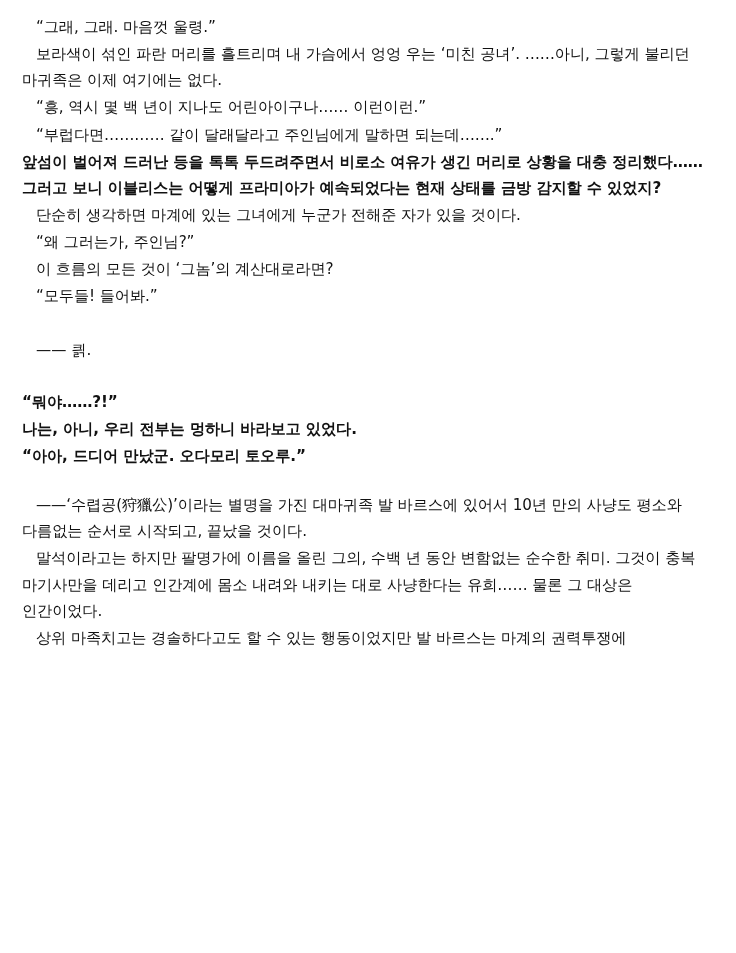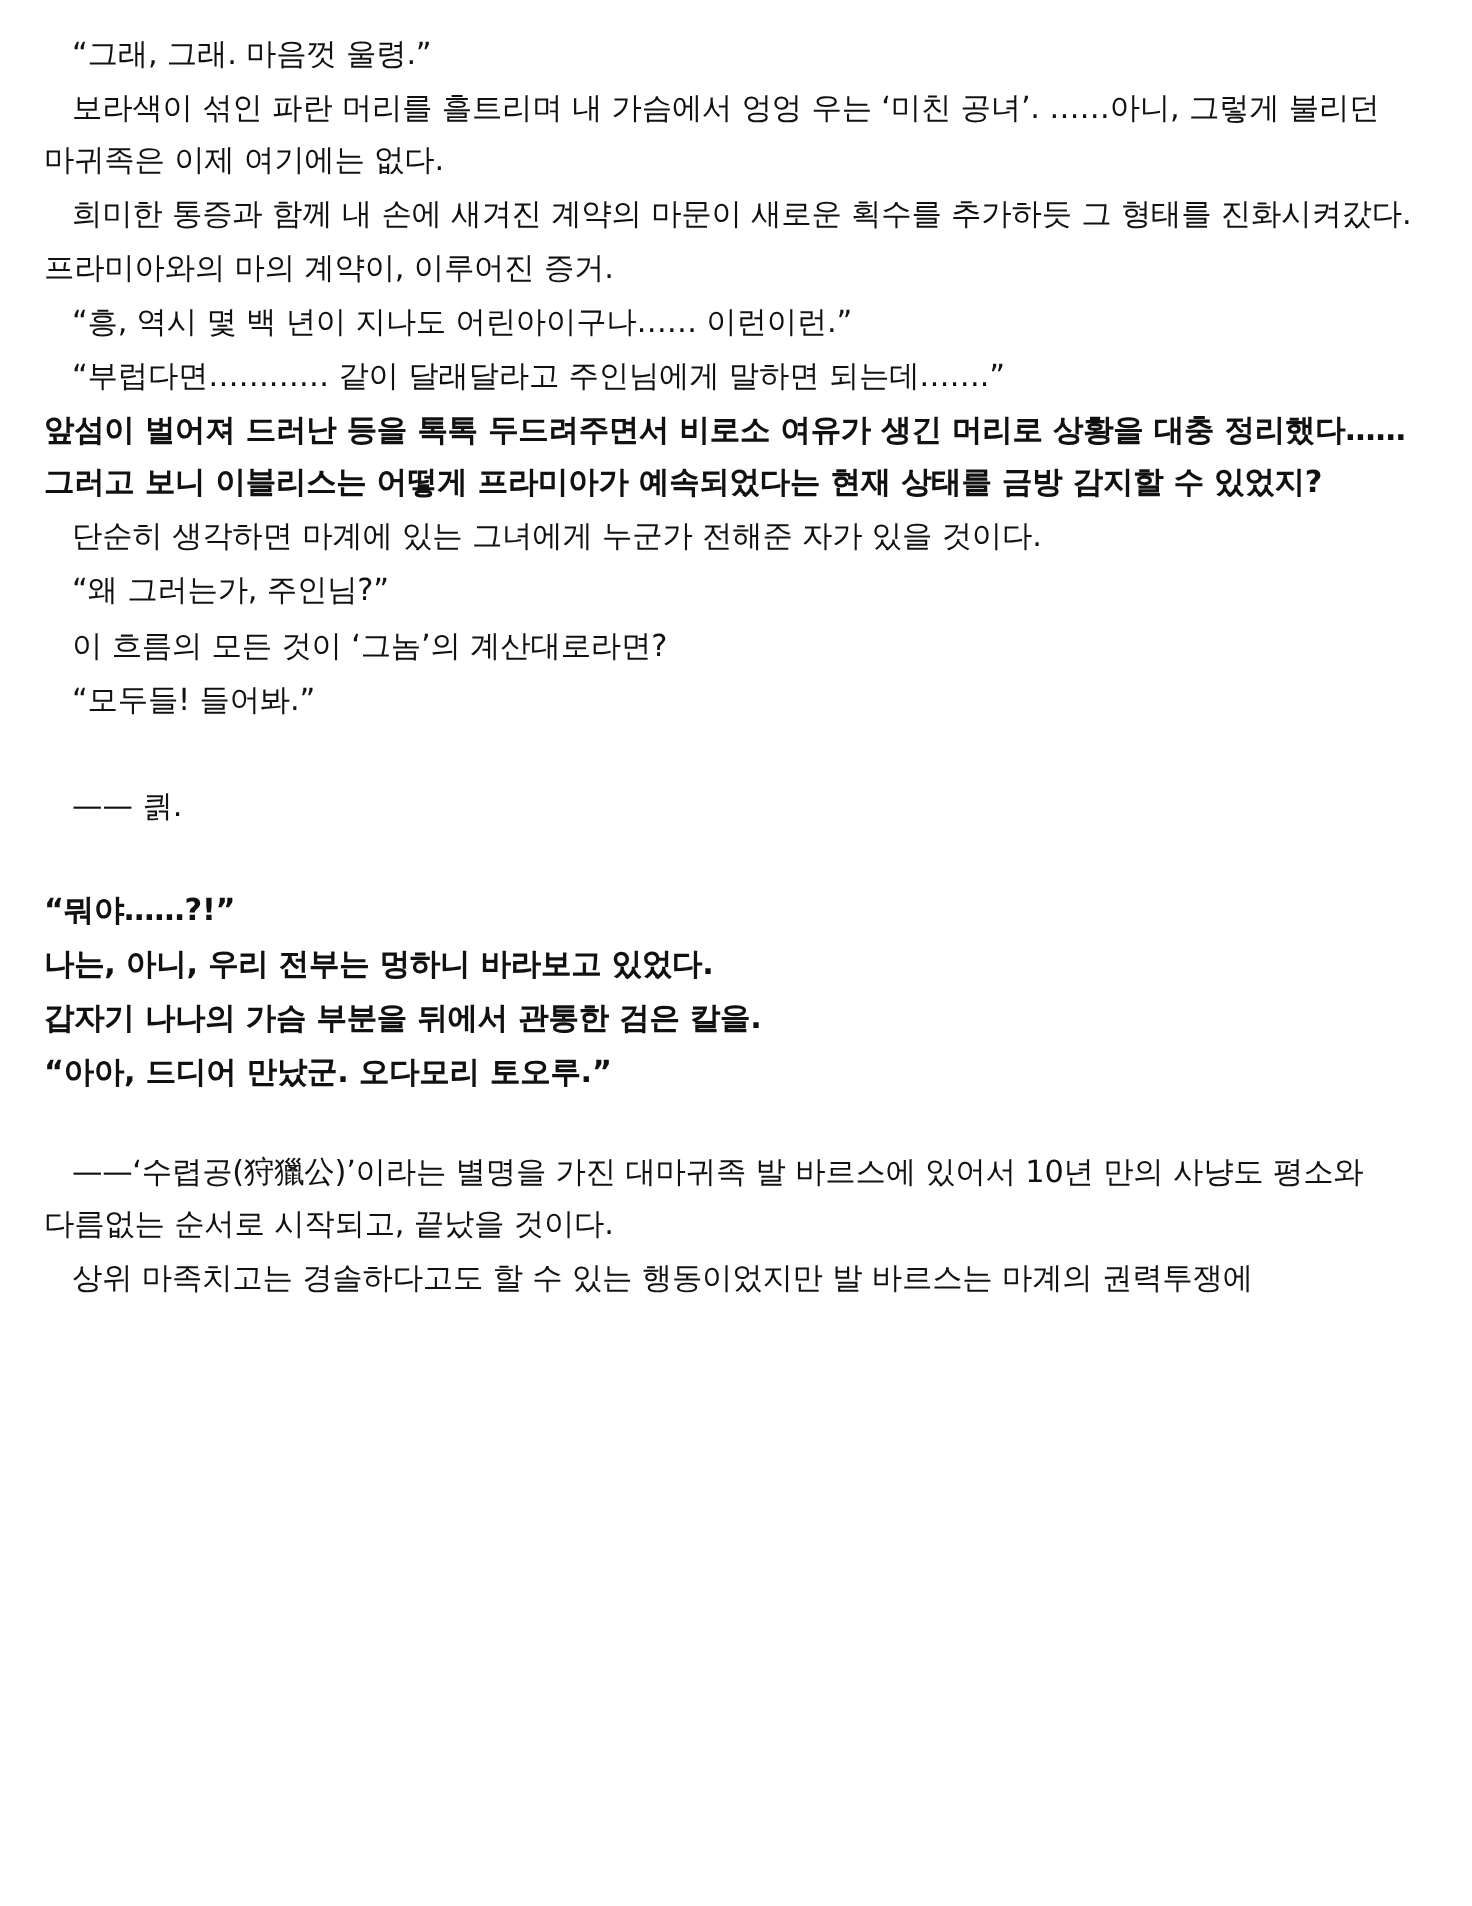"희미한 통증과 함께 내 손에" p.para { html: <p>희미한 통증과 함께 내 손에 새겨진 계약의 마문이 새로운 획수를 추가하듯 그 형태를 진화시켜갔다. 프라미아와의 마의 계약이, 이루어진 증거.</p> -> none }
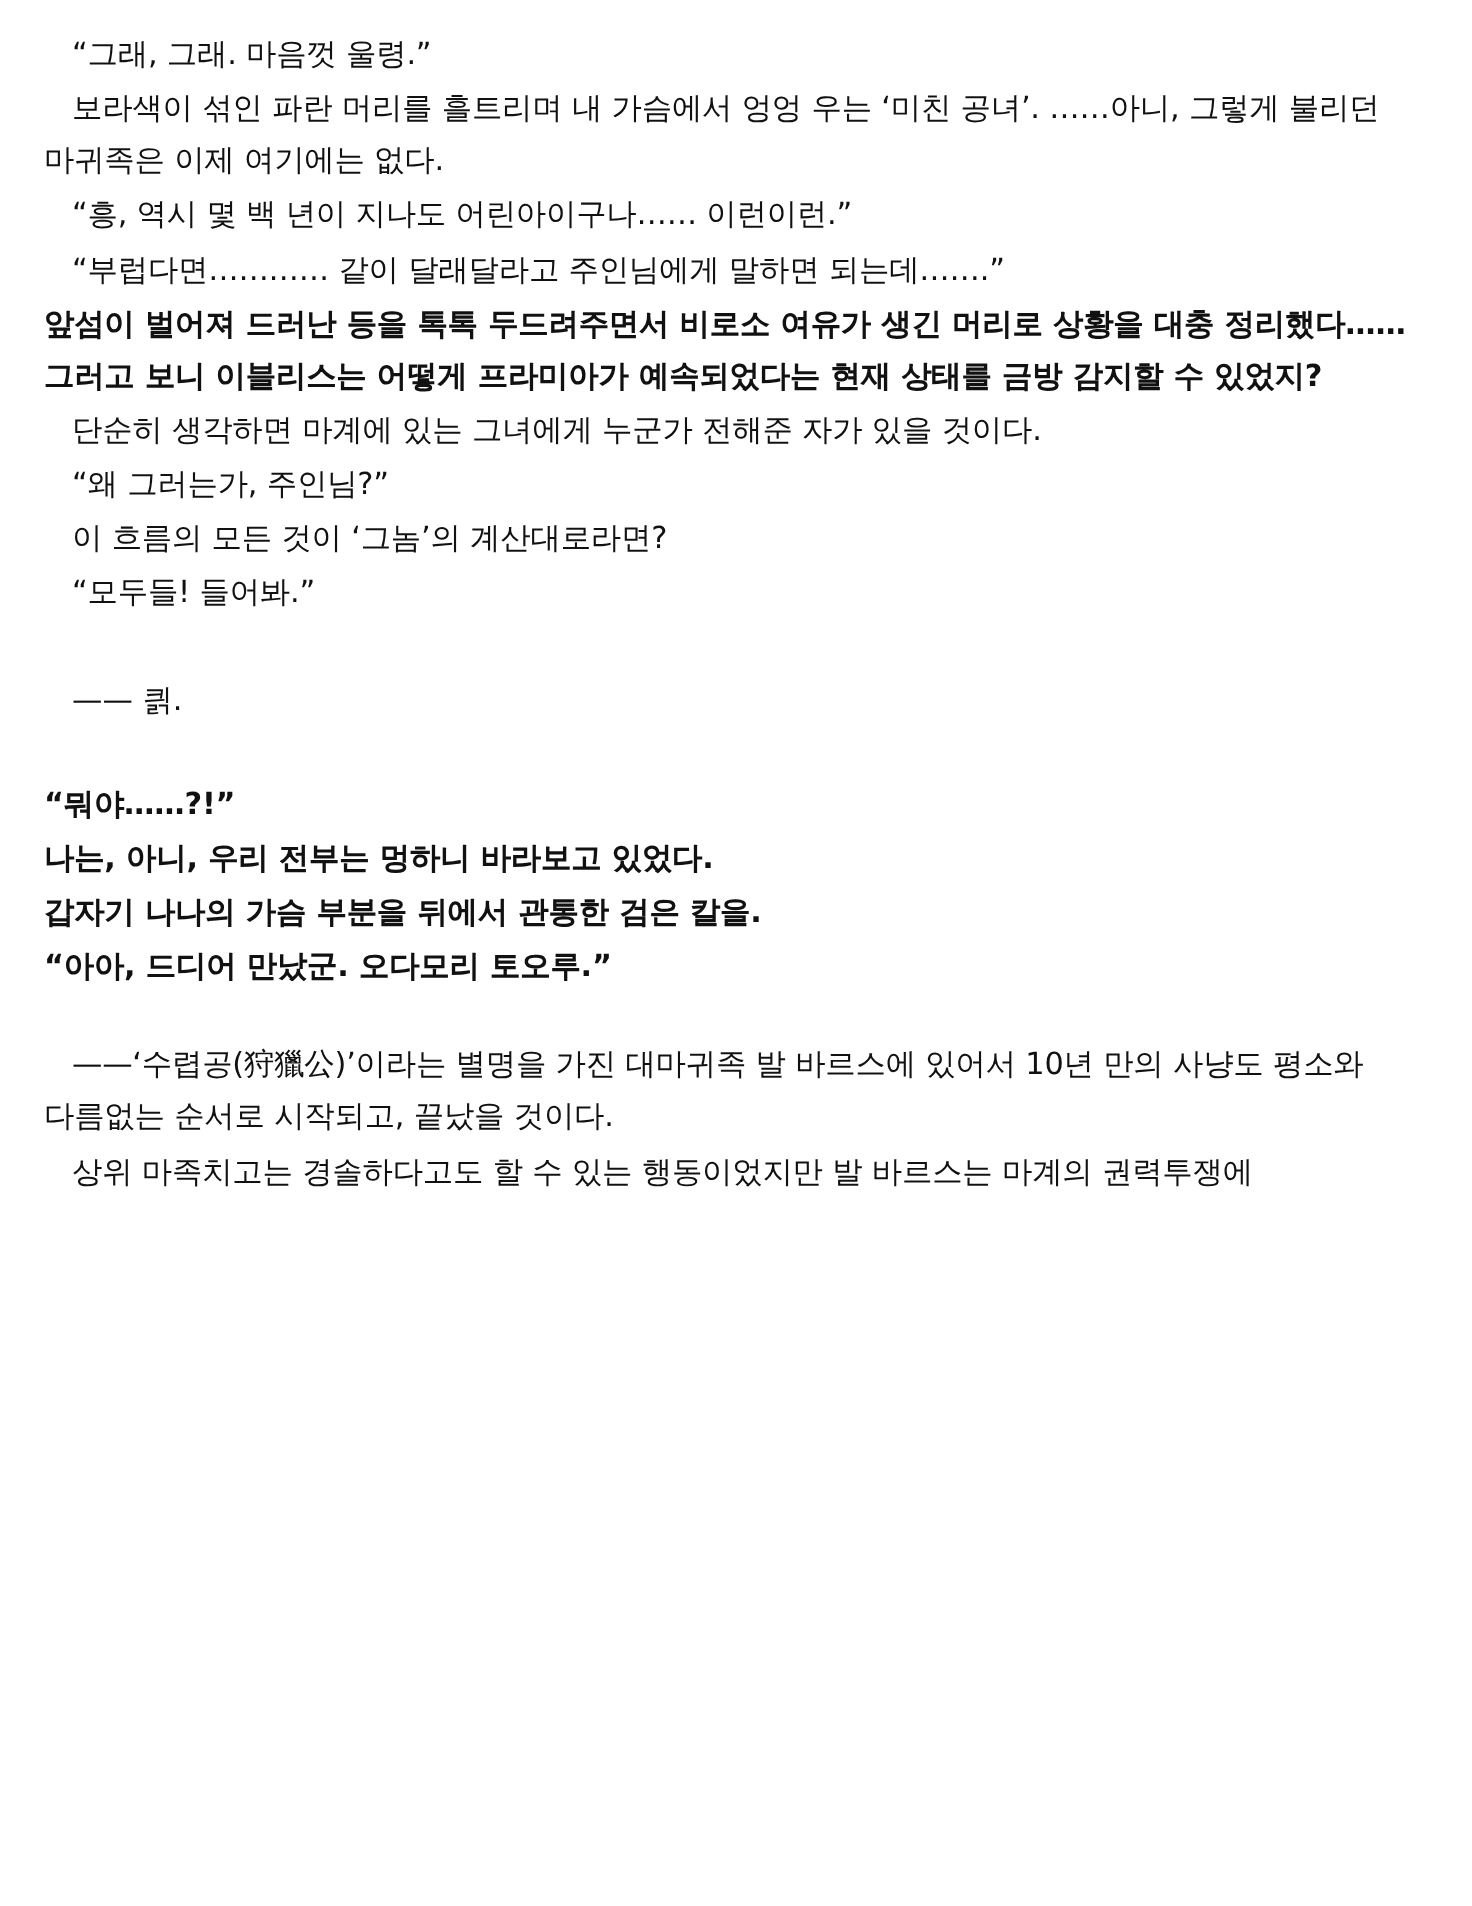"갑자기 나나의 가슴 부분을 뒤에서" p.para { html: <p>갑자기 나나의 가슴 부분을 뒤에서 관통한 검은 칼을.</p> -> none }
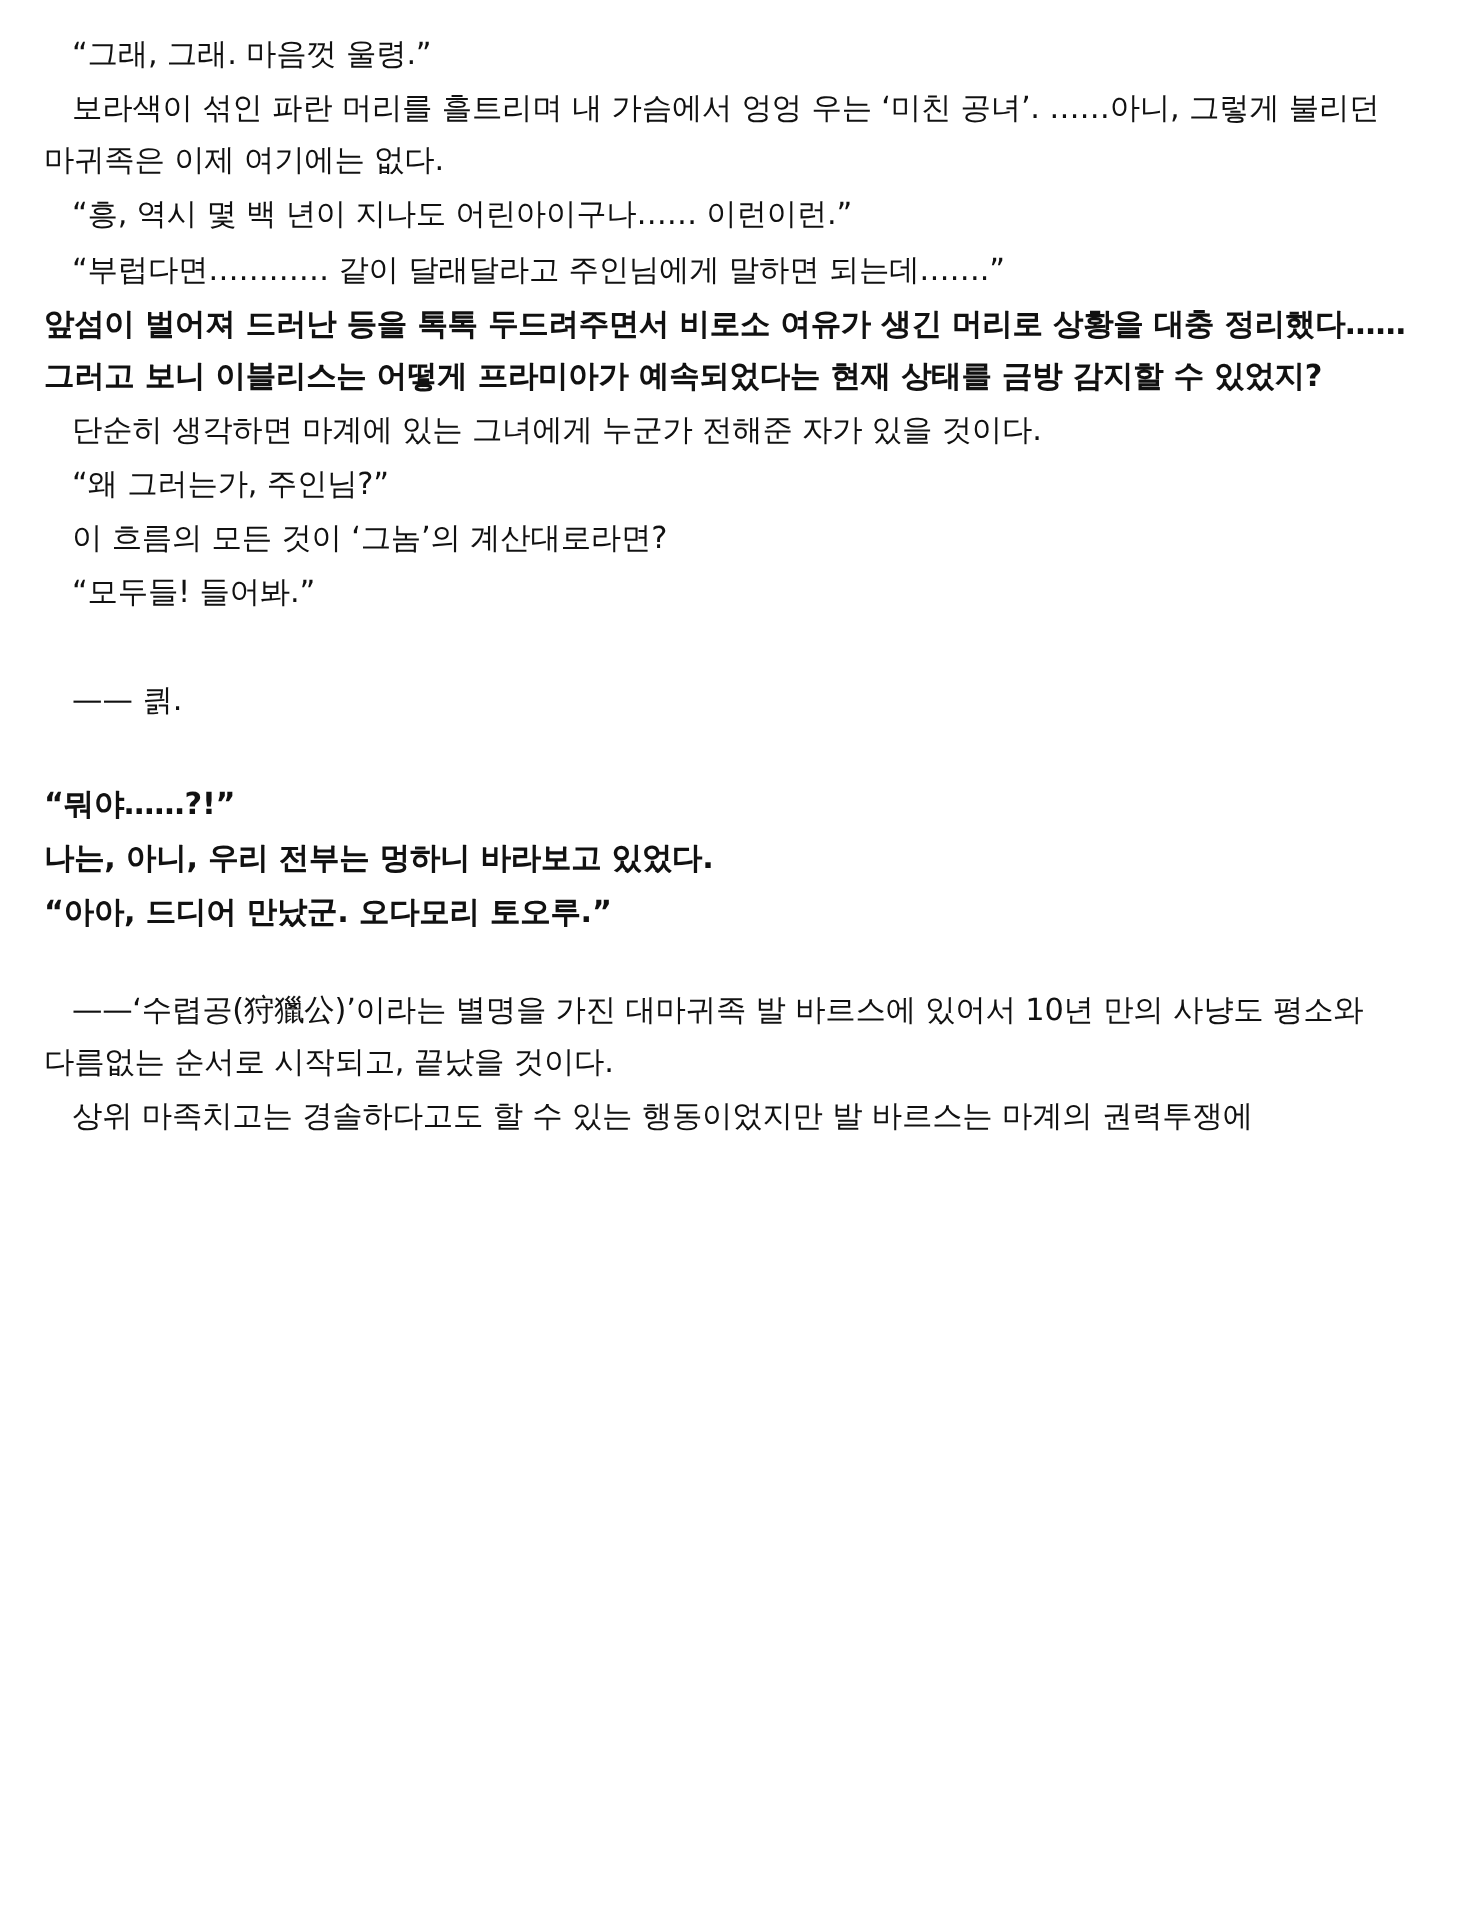"말석이라고는 하지만 팔명가에 이름을 올린" p.para { html: none -> <p>말석이라고는 하지만 팔명가에 이름을 올린 그의, 수백 년 동안 변함없는 순수한 취미. 그것이 충복 마기사만을 데리고 인간계에 몸소 내려와 내키는 대로 사냥한다는 유희…… 물론 그 대상은 인간이었다.</p> }
